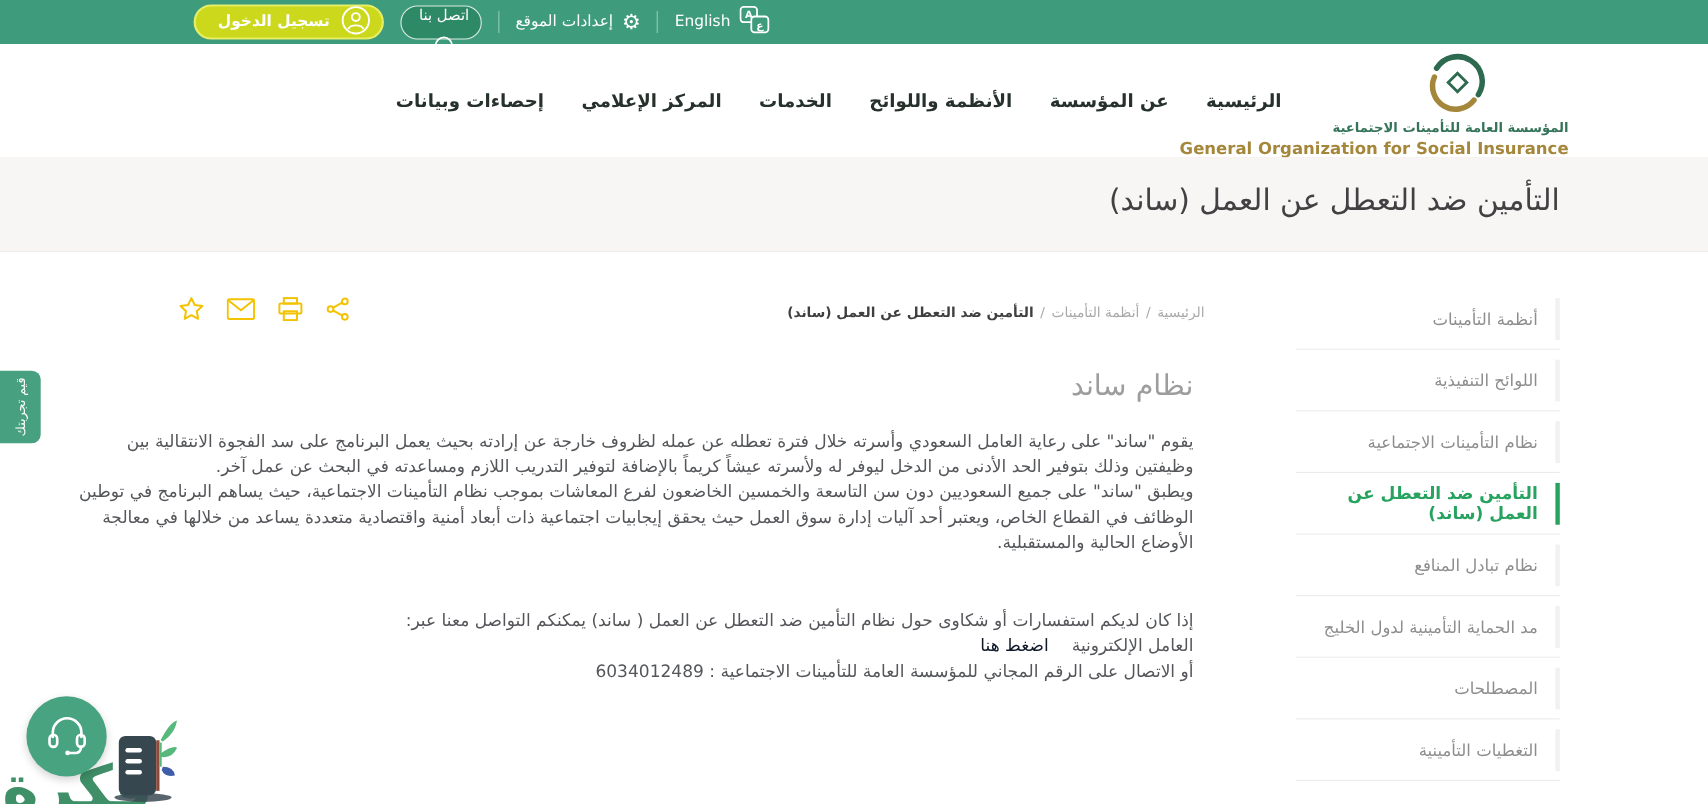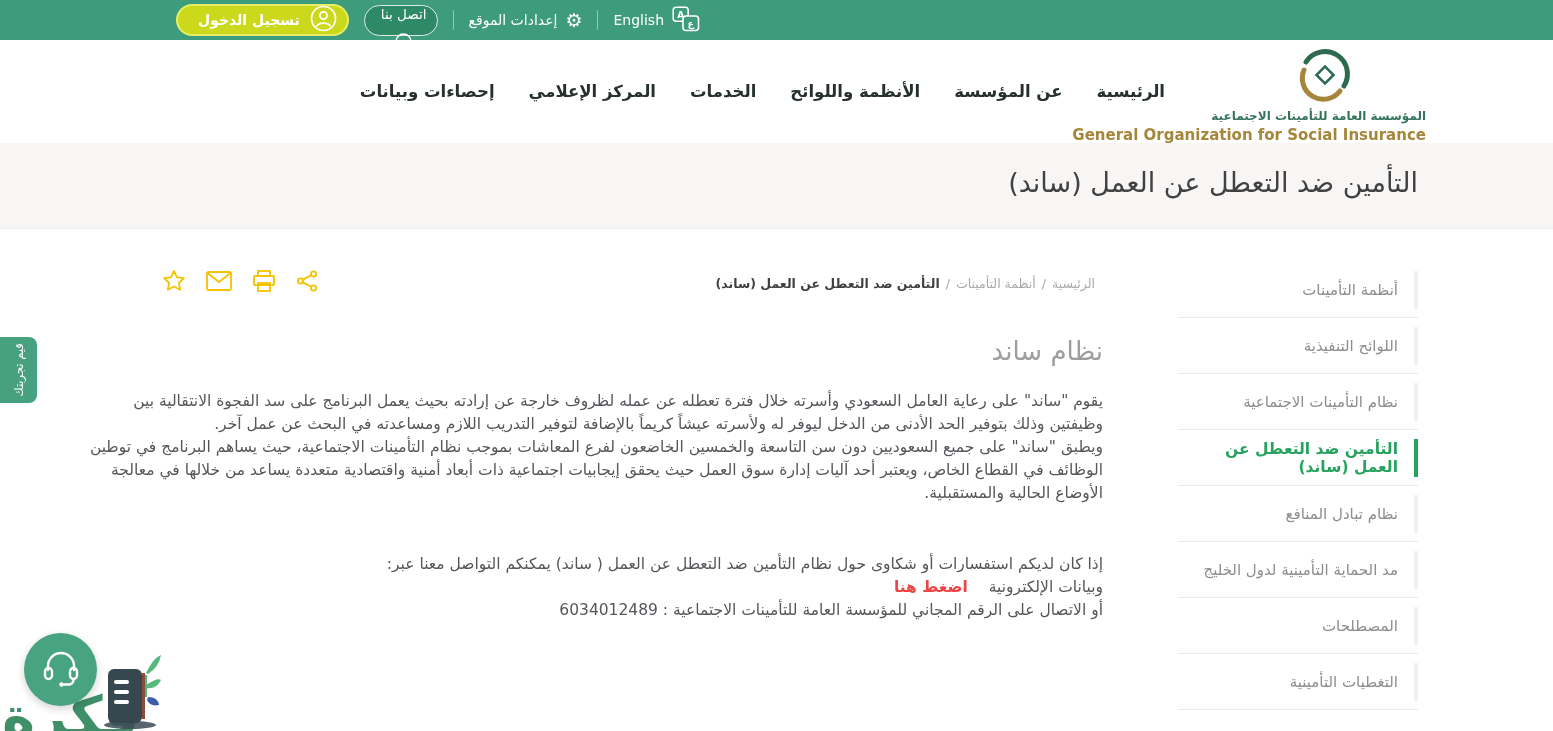"نظام ساند" .article { right: 450px -> 468px }
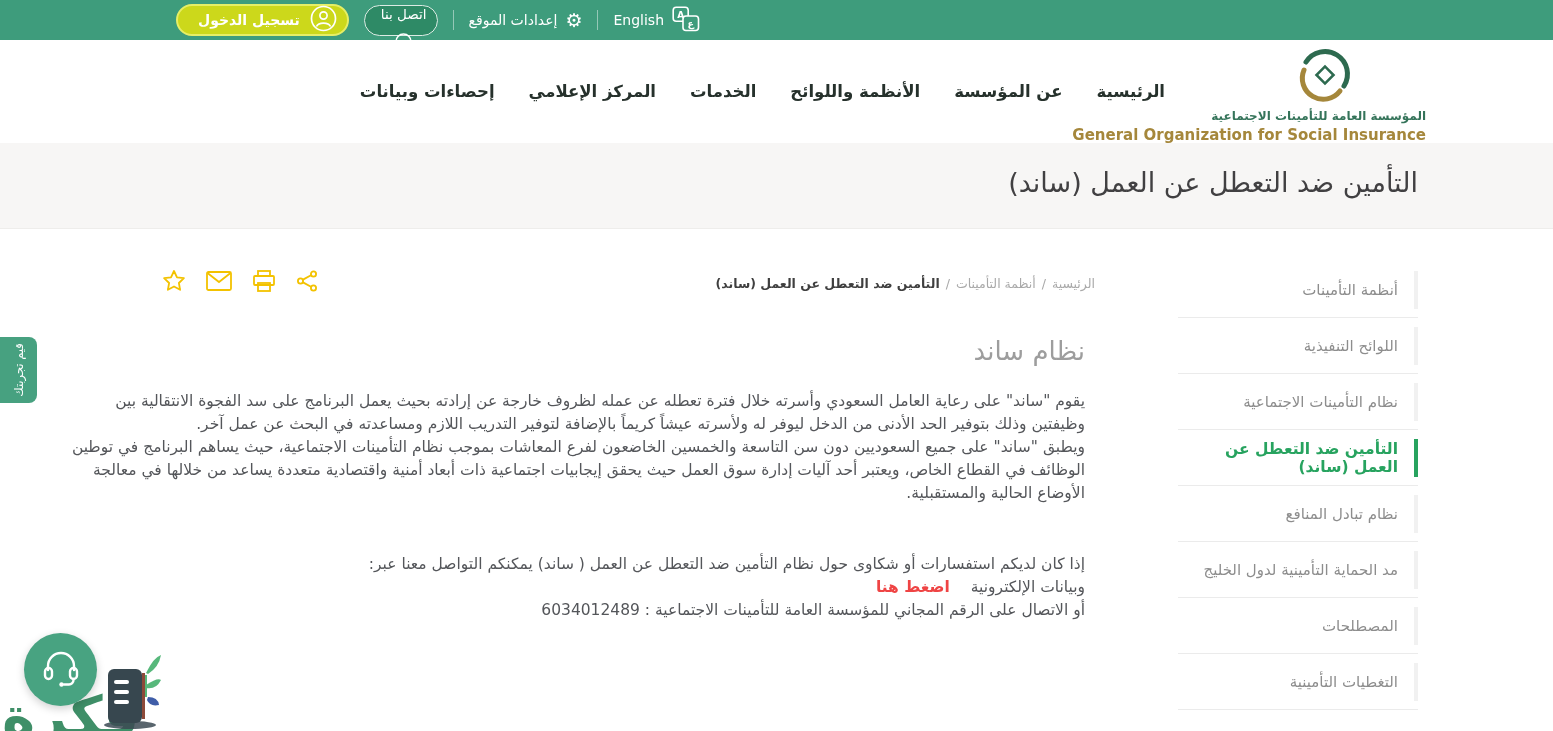"اضغط هنا" .portal-line .green-link { color: #ef4444 -> #0f172a; font-weight: bold -> normal }
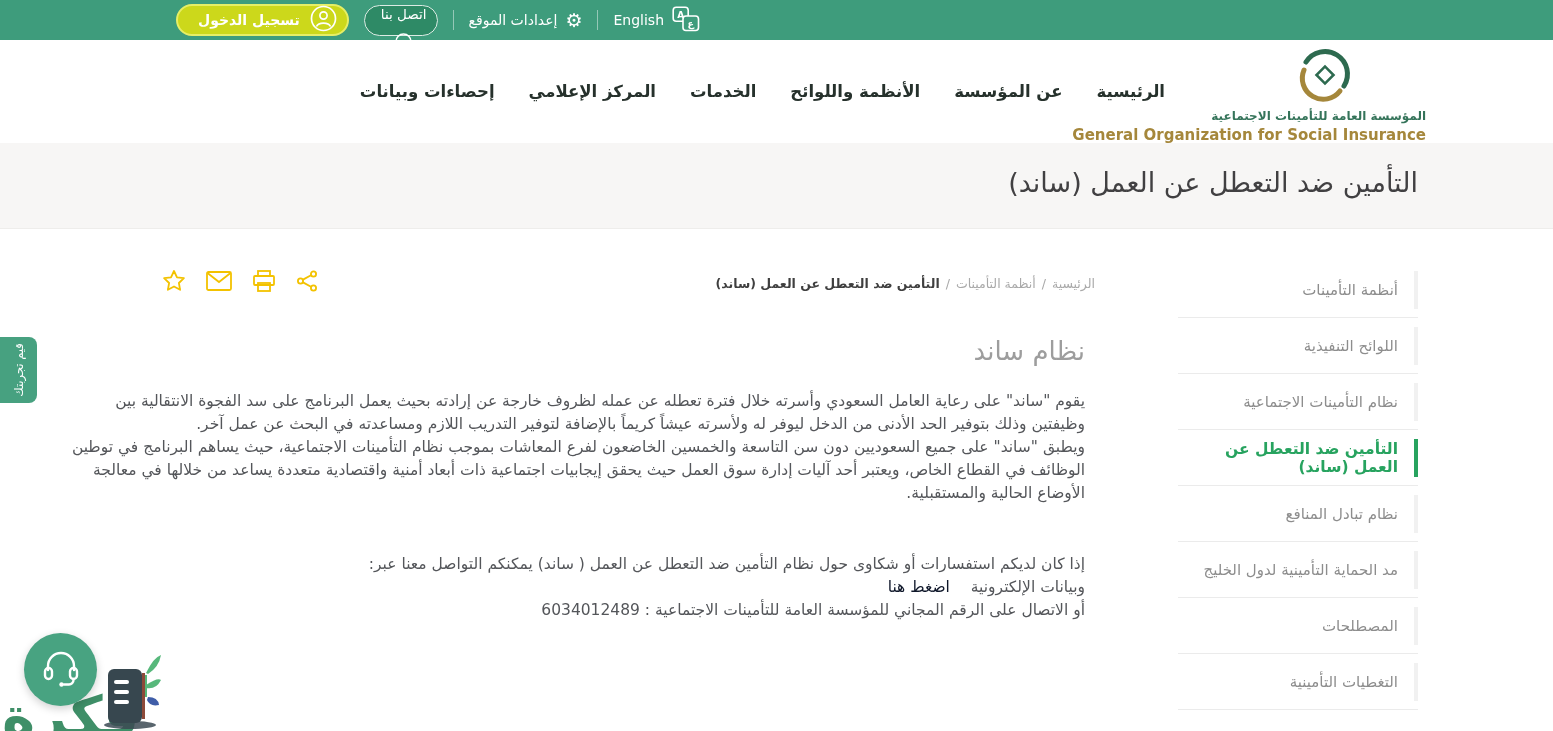"وبيانات الإلكترونية" span { text: وبيانات -> العامل }
